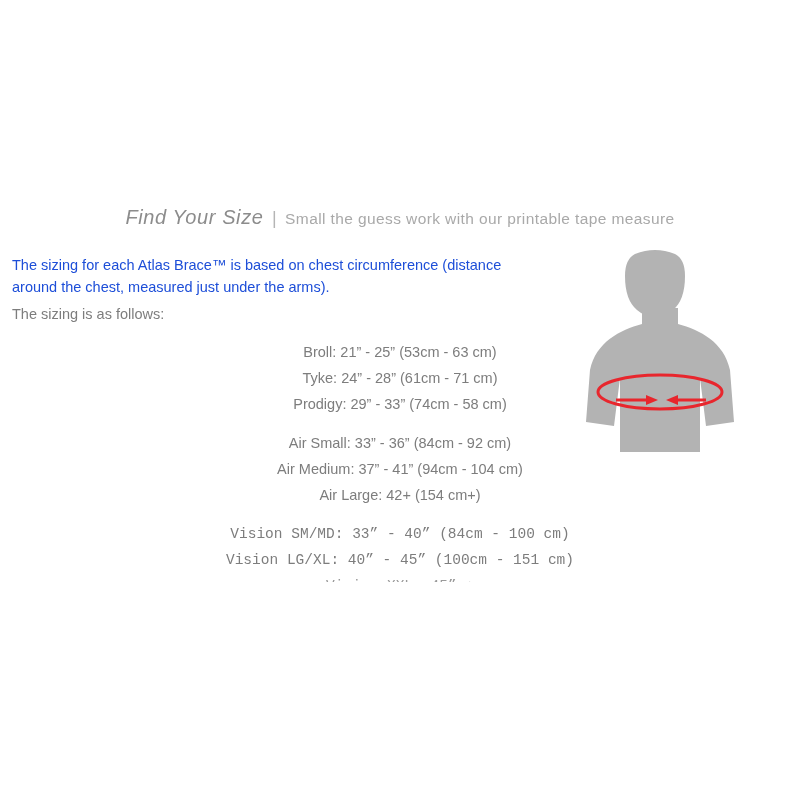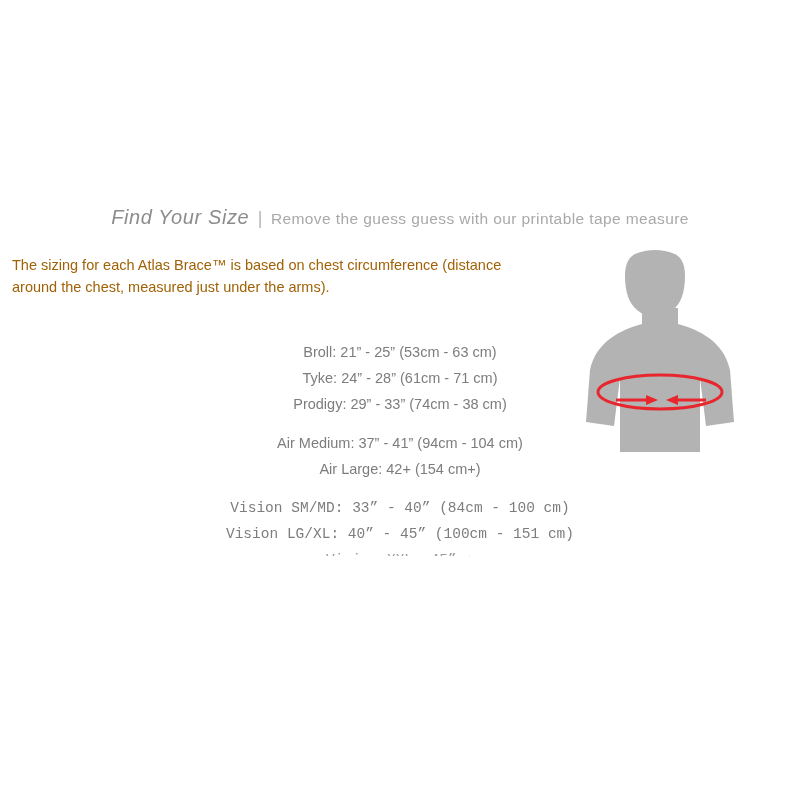"Remove the guess guess with" span.heading-sub { text: Remove the guess guess -> Small the guess work }
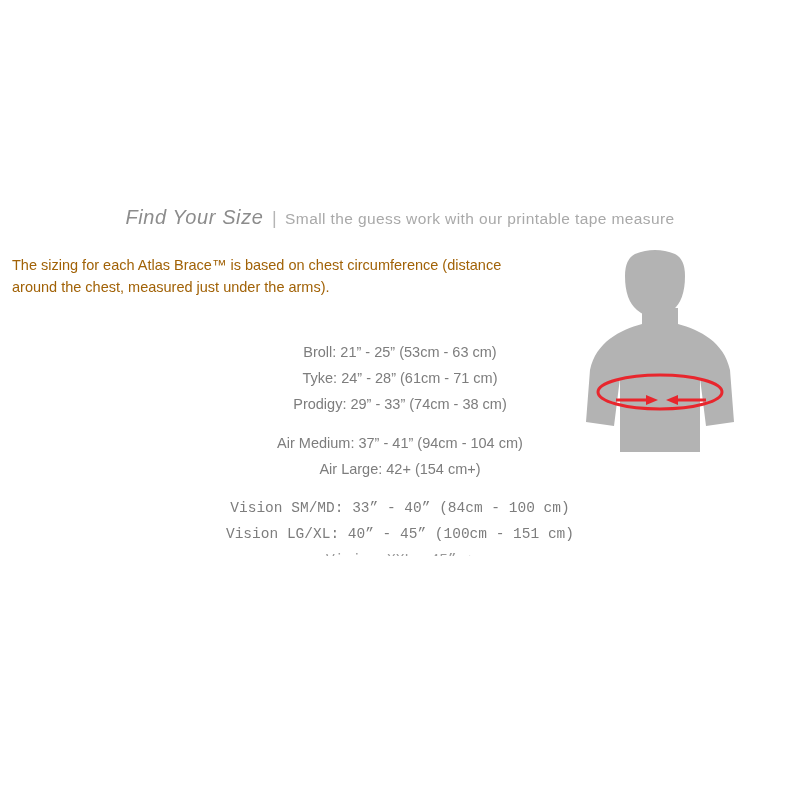"The sizing for each Atlas" .intro { color: #a16207 -> #1d4ed8 }
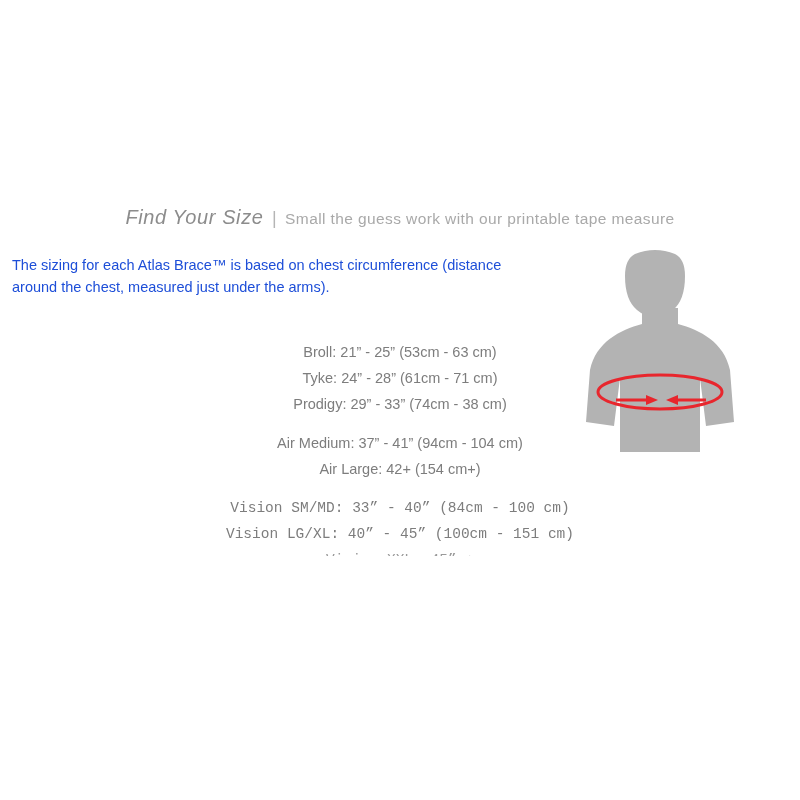"The sizing is as follows:" div.intro-line2 { html: none -> <div>The sizing is as follows:</div> }
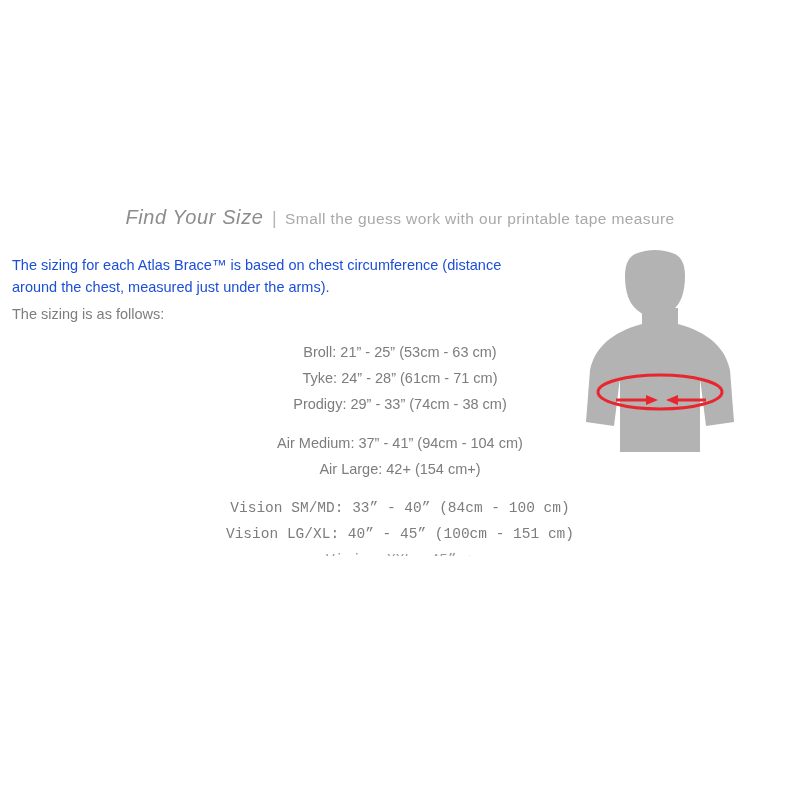"Prodigy: 29” - 33” (74cm" div.size-item { text: 38 -> 58 }
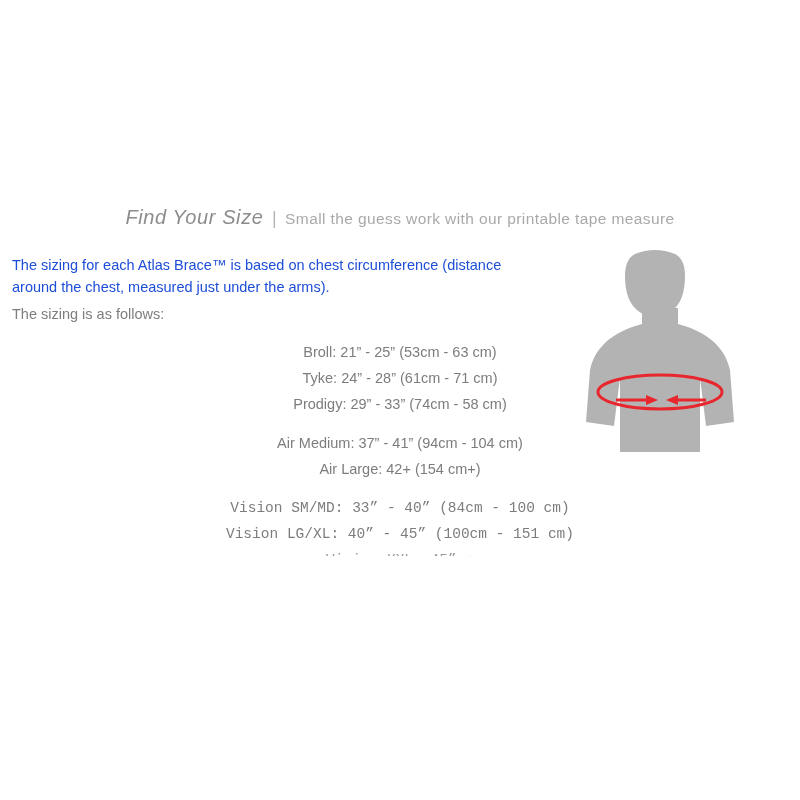"Air Small: 33” - 36”" div.size-item { html: none -> <div>Air Small: 33” - 36” (84cm - 92 cm)</div> }
